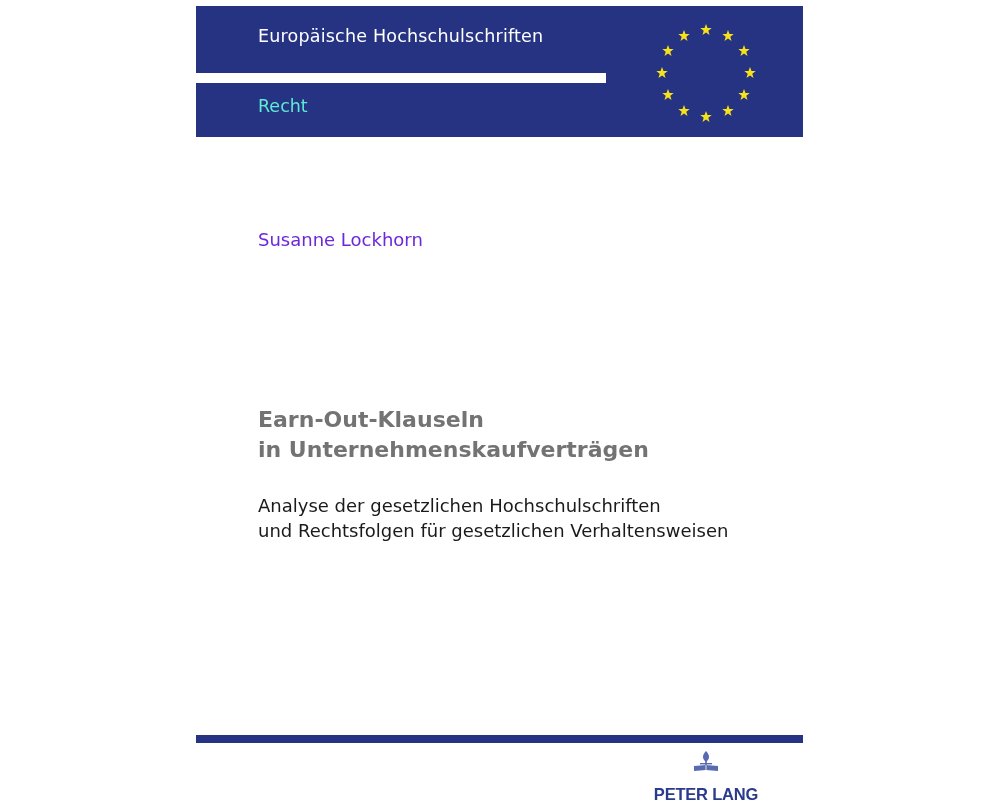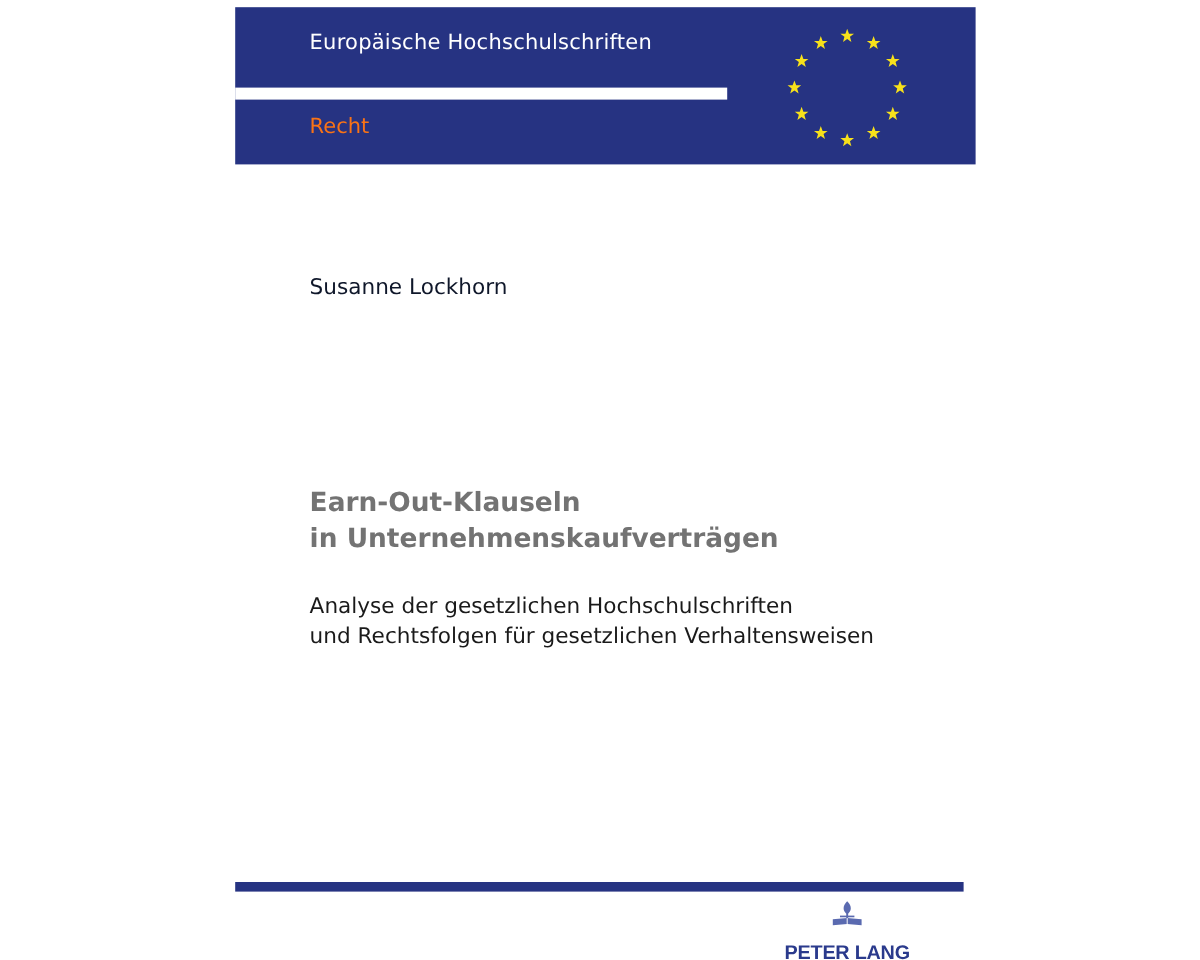"Europäische Hochschulschriften" .banner { padding-left: 10px -> none }
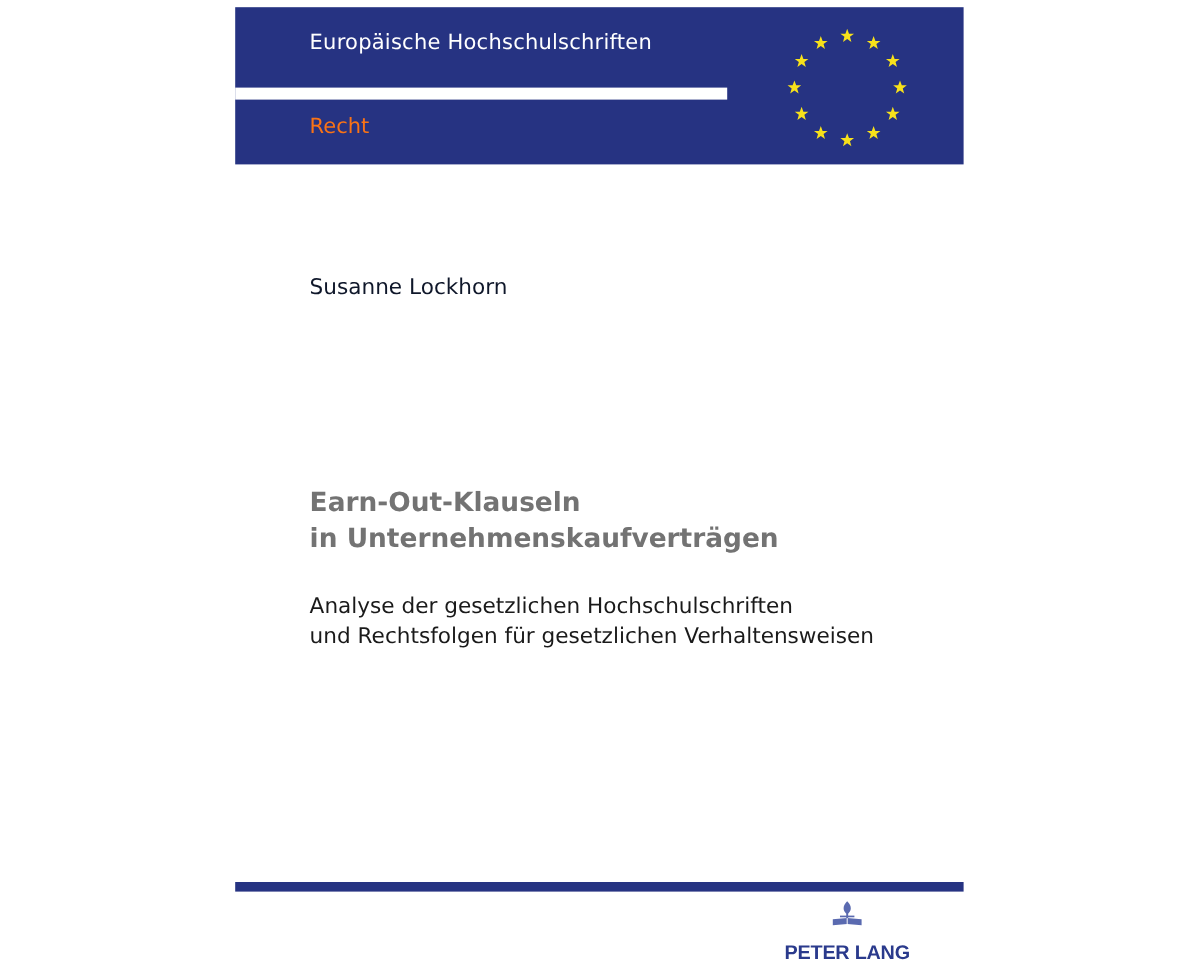"Recht" .subseries { color: #f97316 -> #5eead4 }
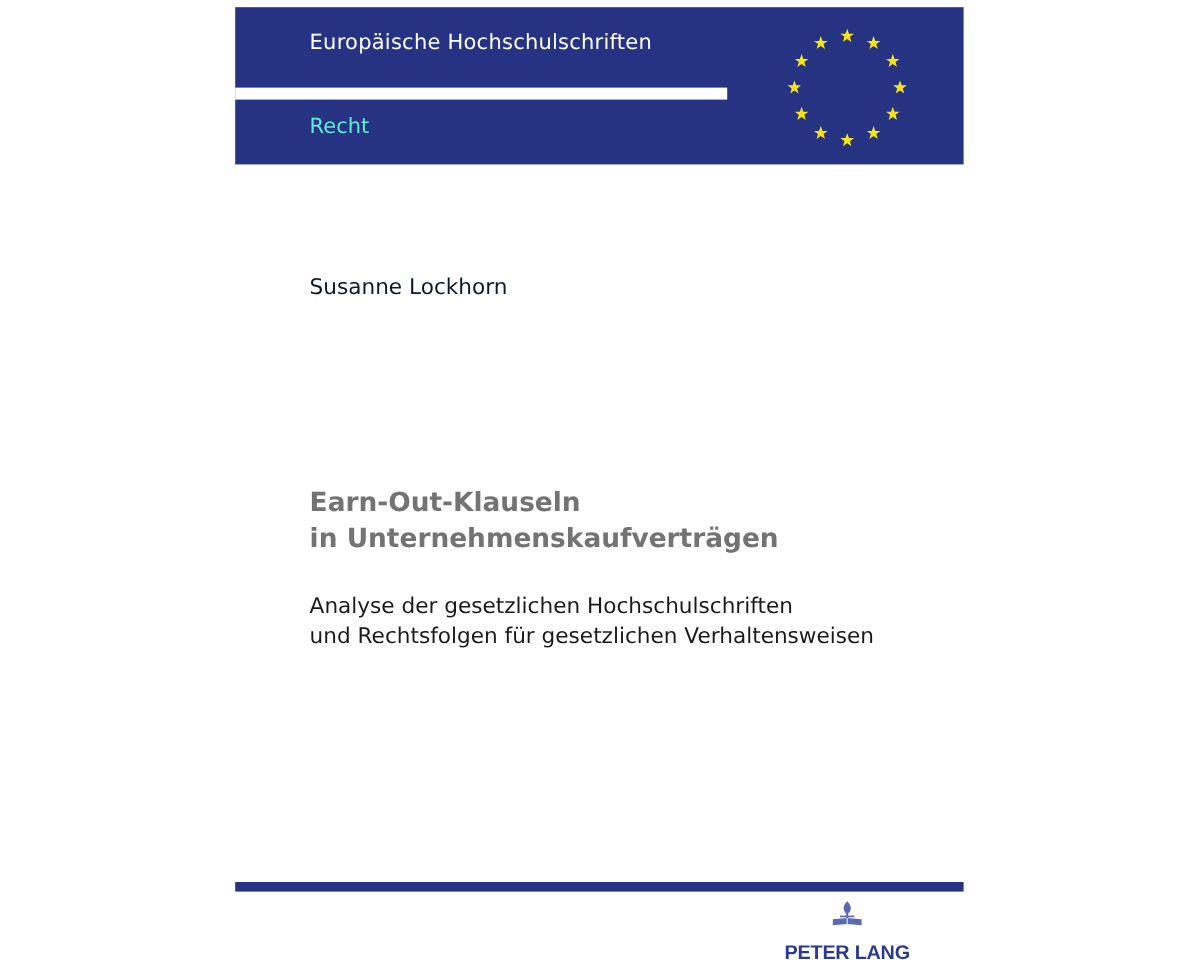"Susanne Lockhorn" .author { color: #0f172a -> #6d28d9 }
